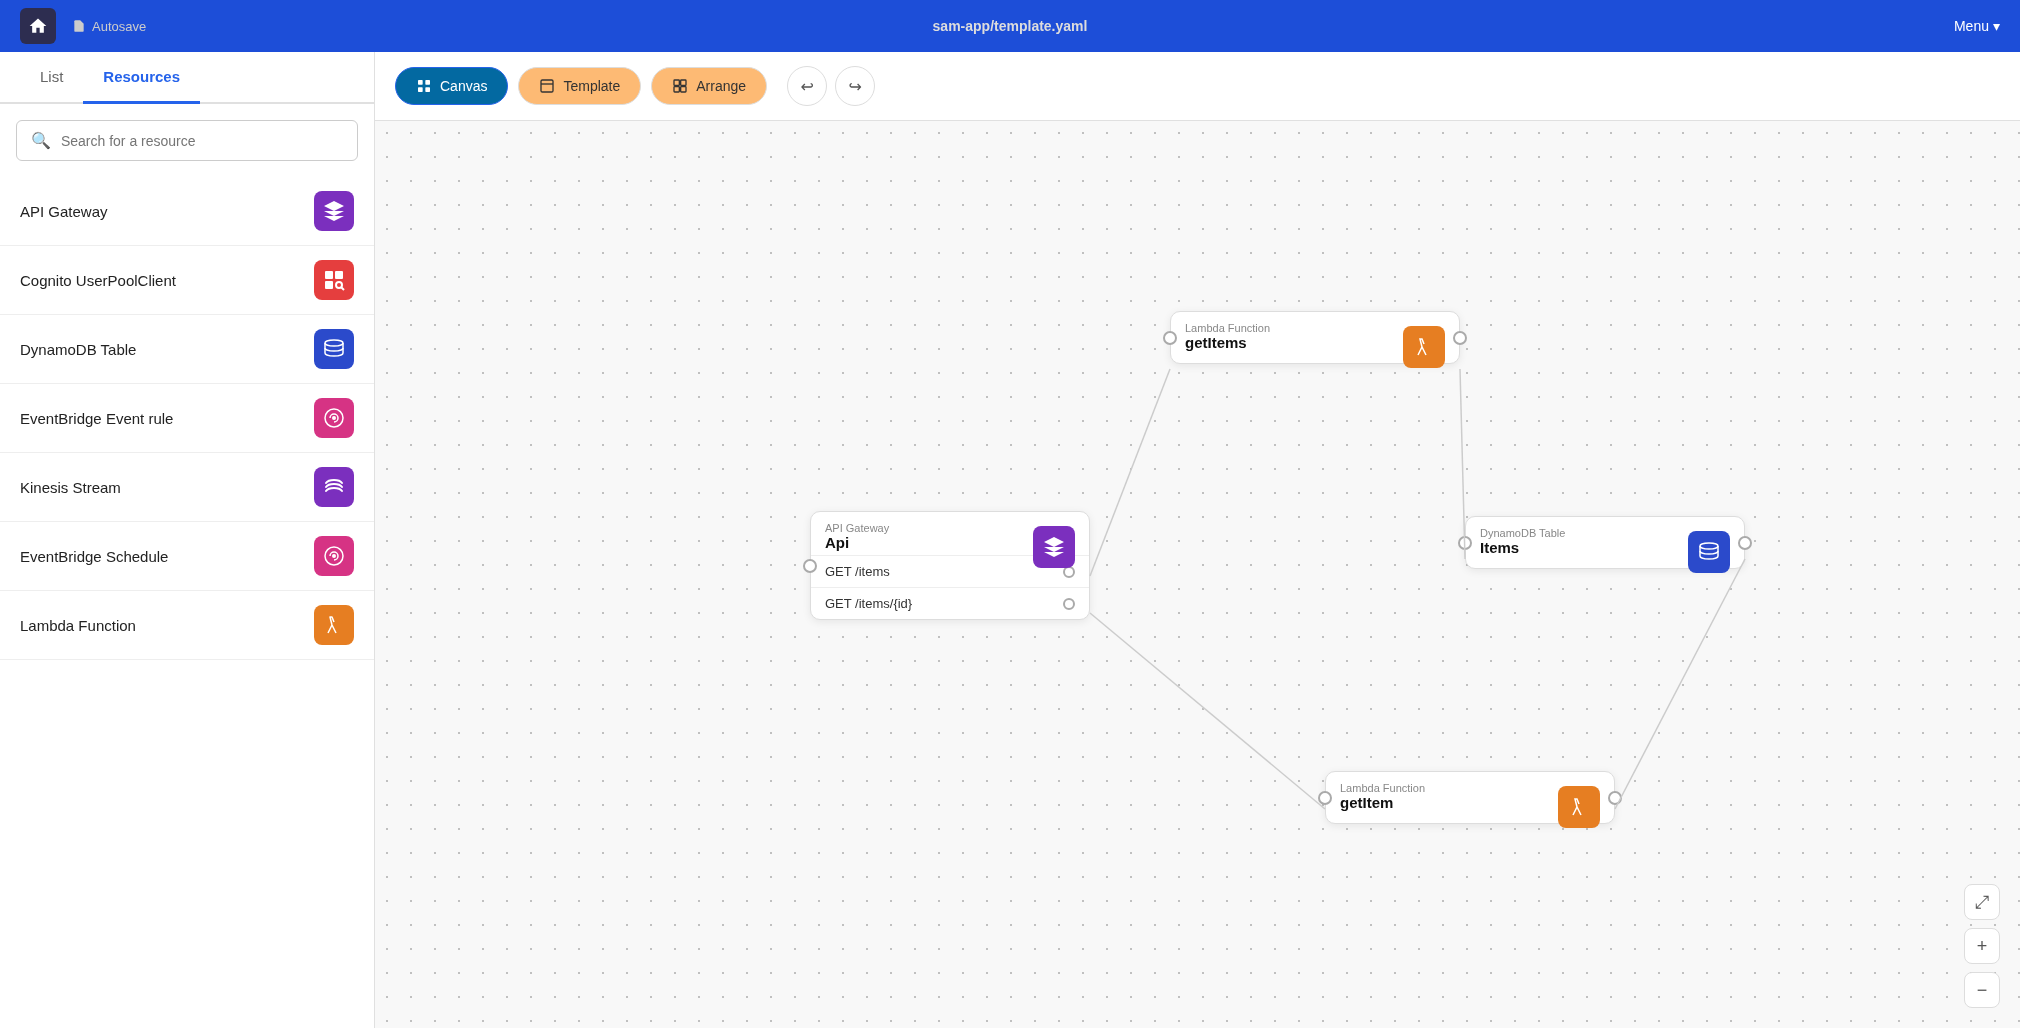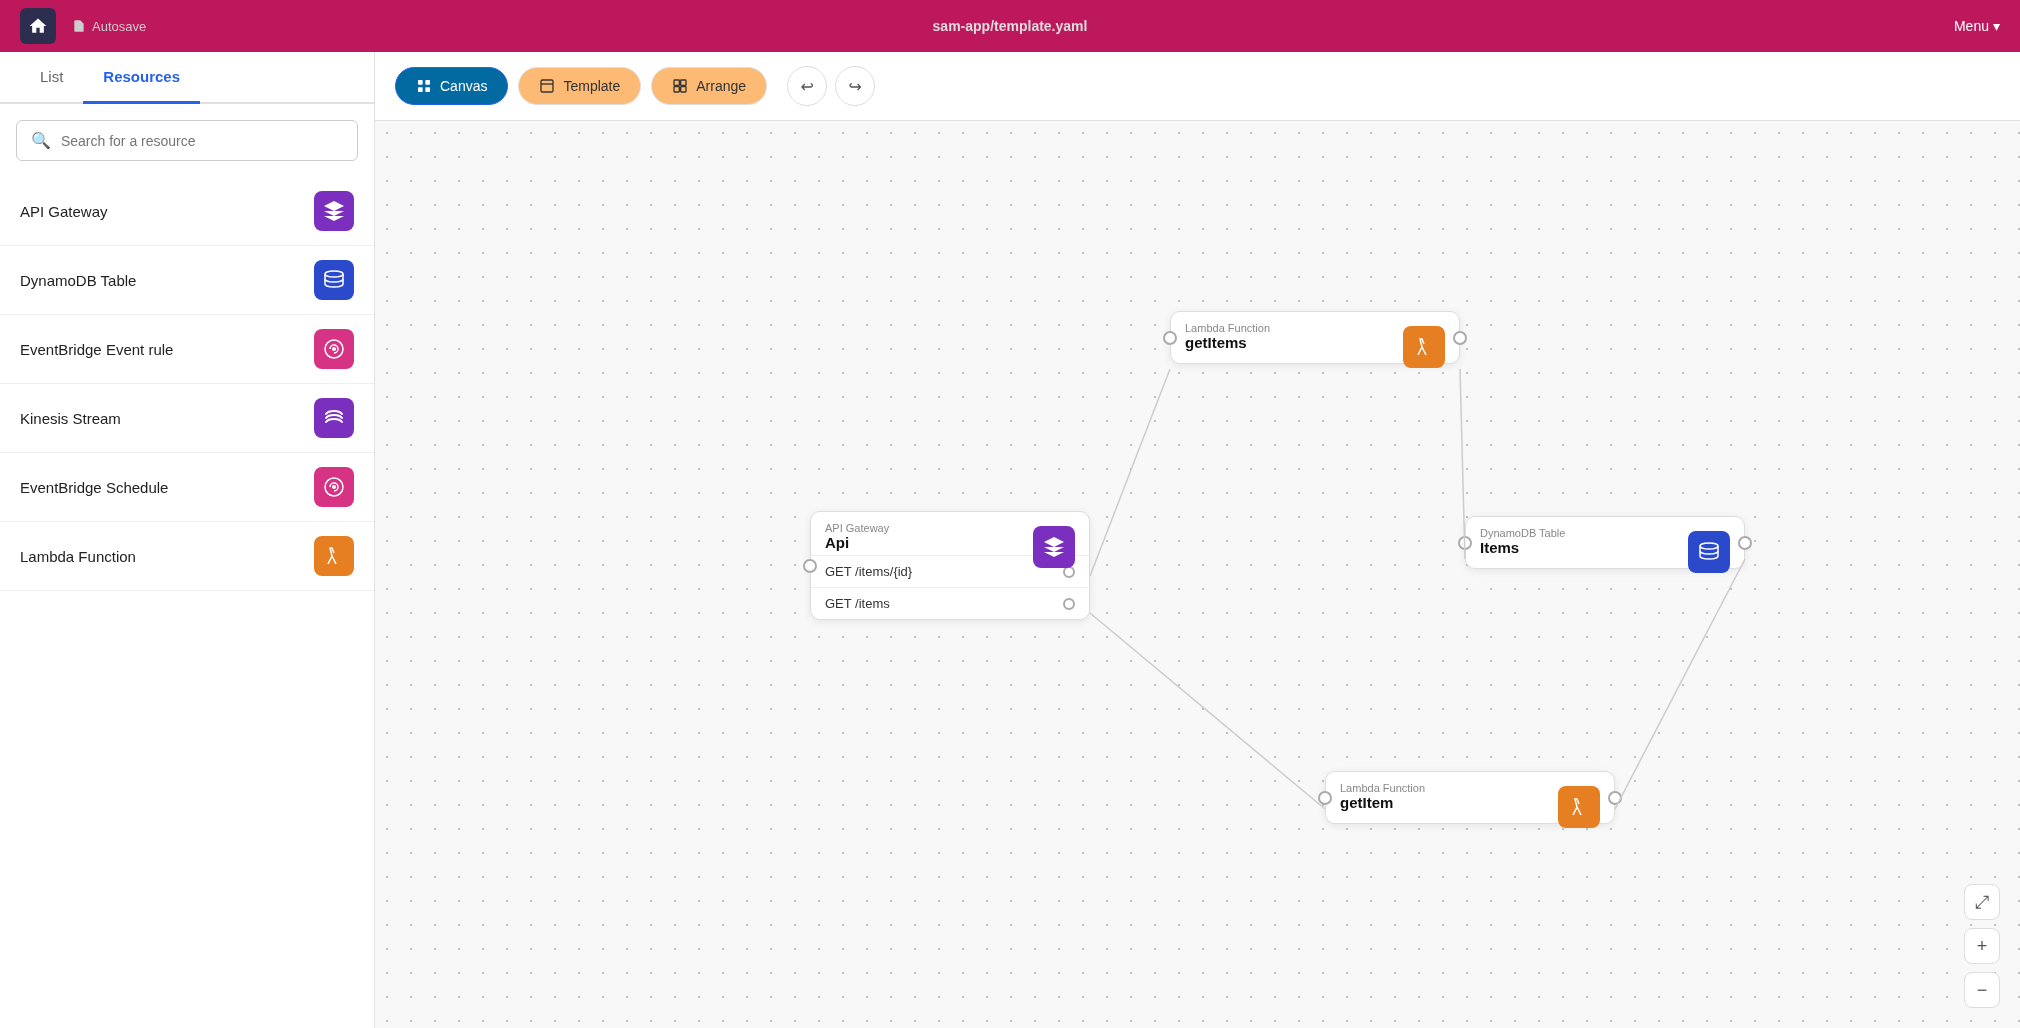"Autosave" .top-bar { background: #be185d -> #1d4ed8 }
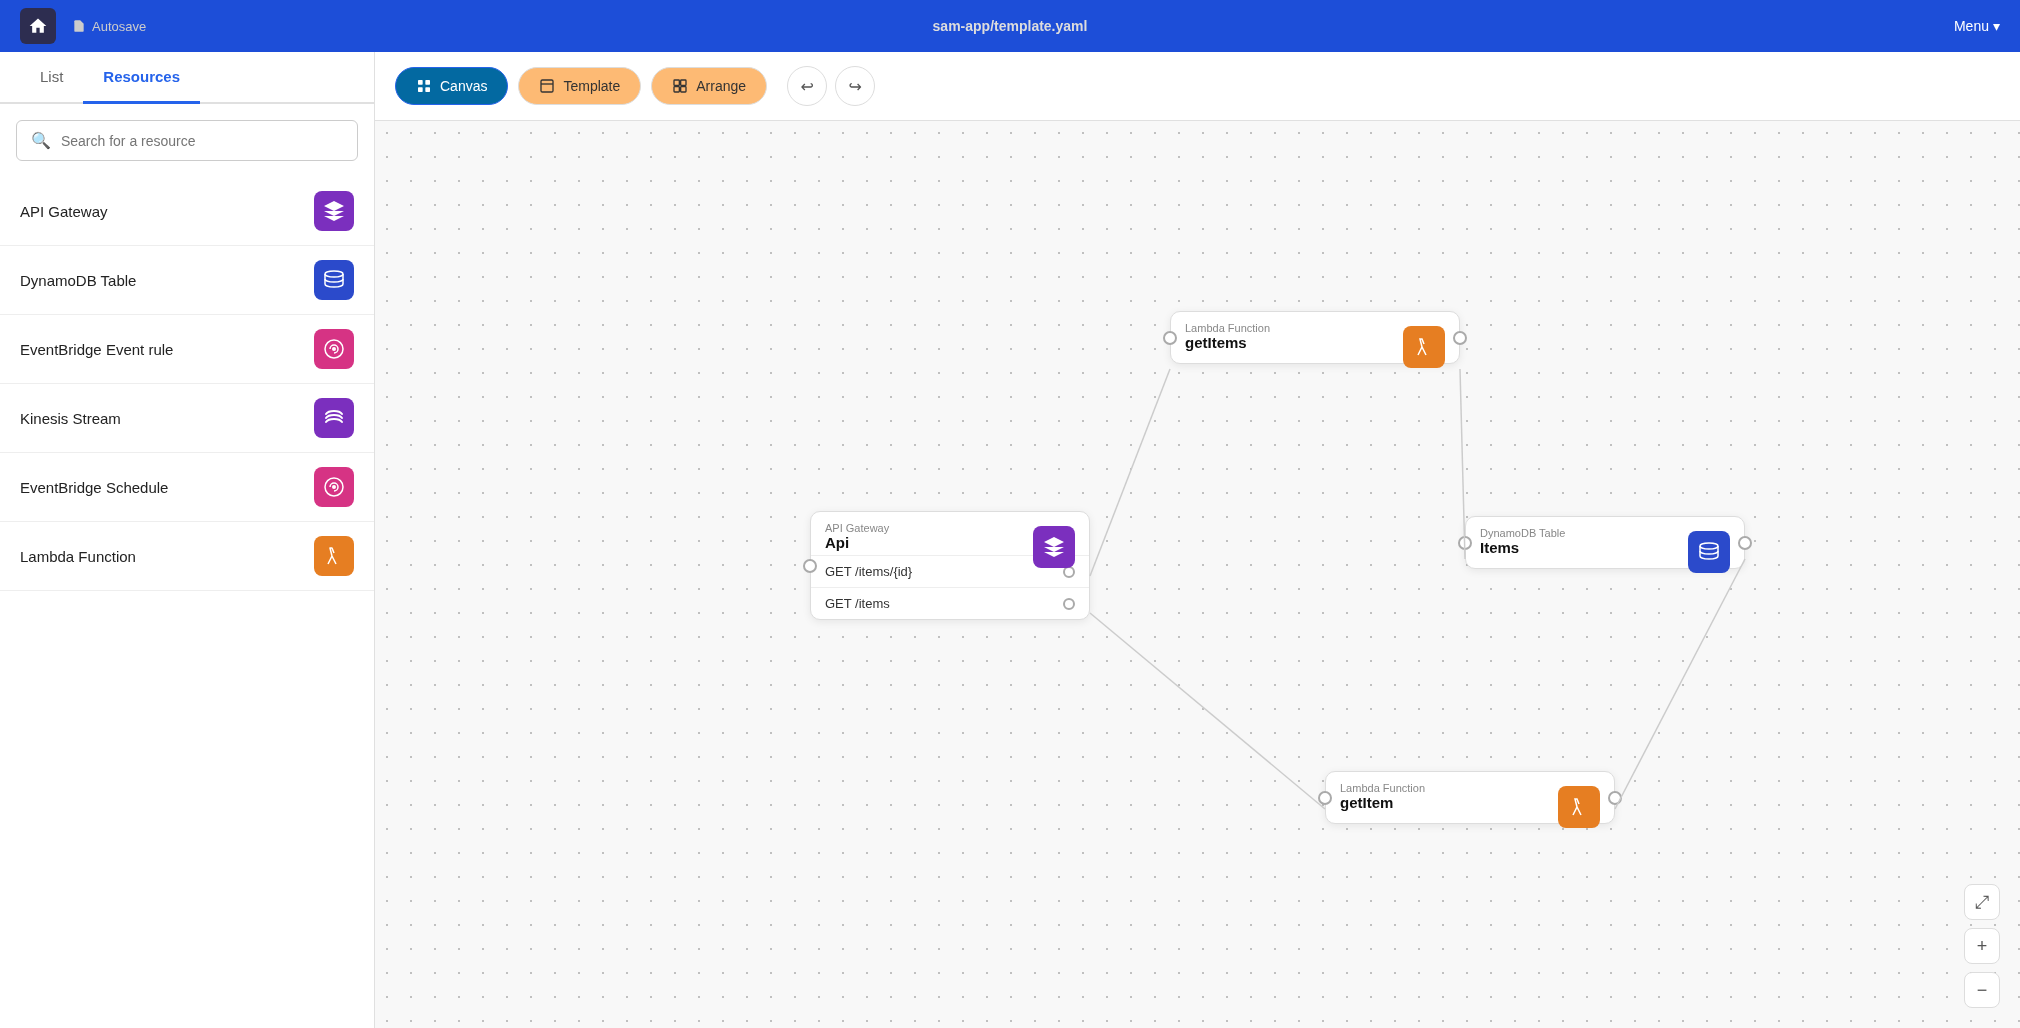"Cognito UserPoolClient" div.resource-item { html: none -> <div> <span>Cognito UserPoolClient</span> <div> <svg> <rect></rect> <rect></rect> <rect></rect> <circle></circle> <line></line> </svg> </div> </div> }
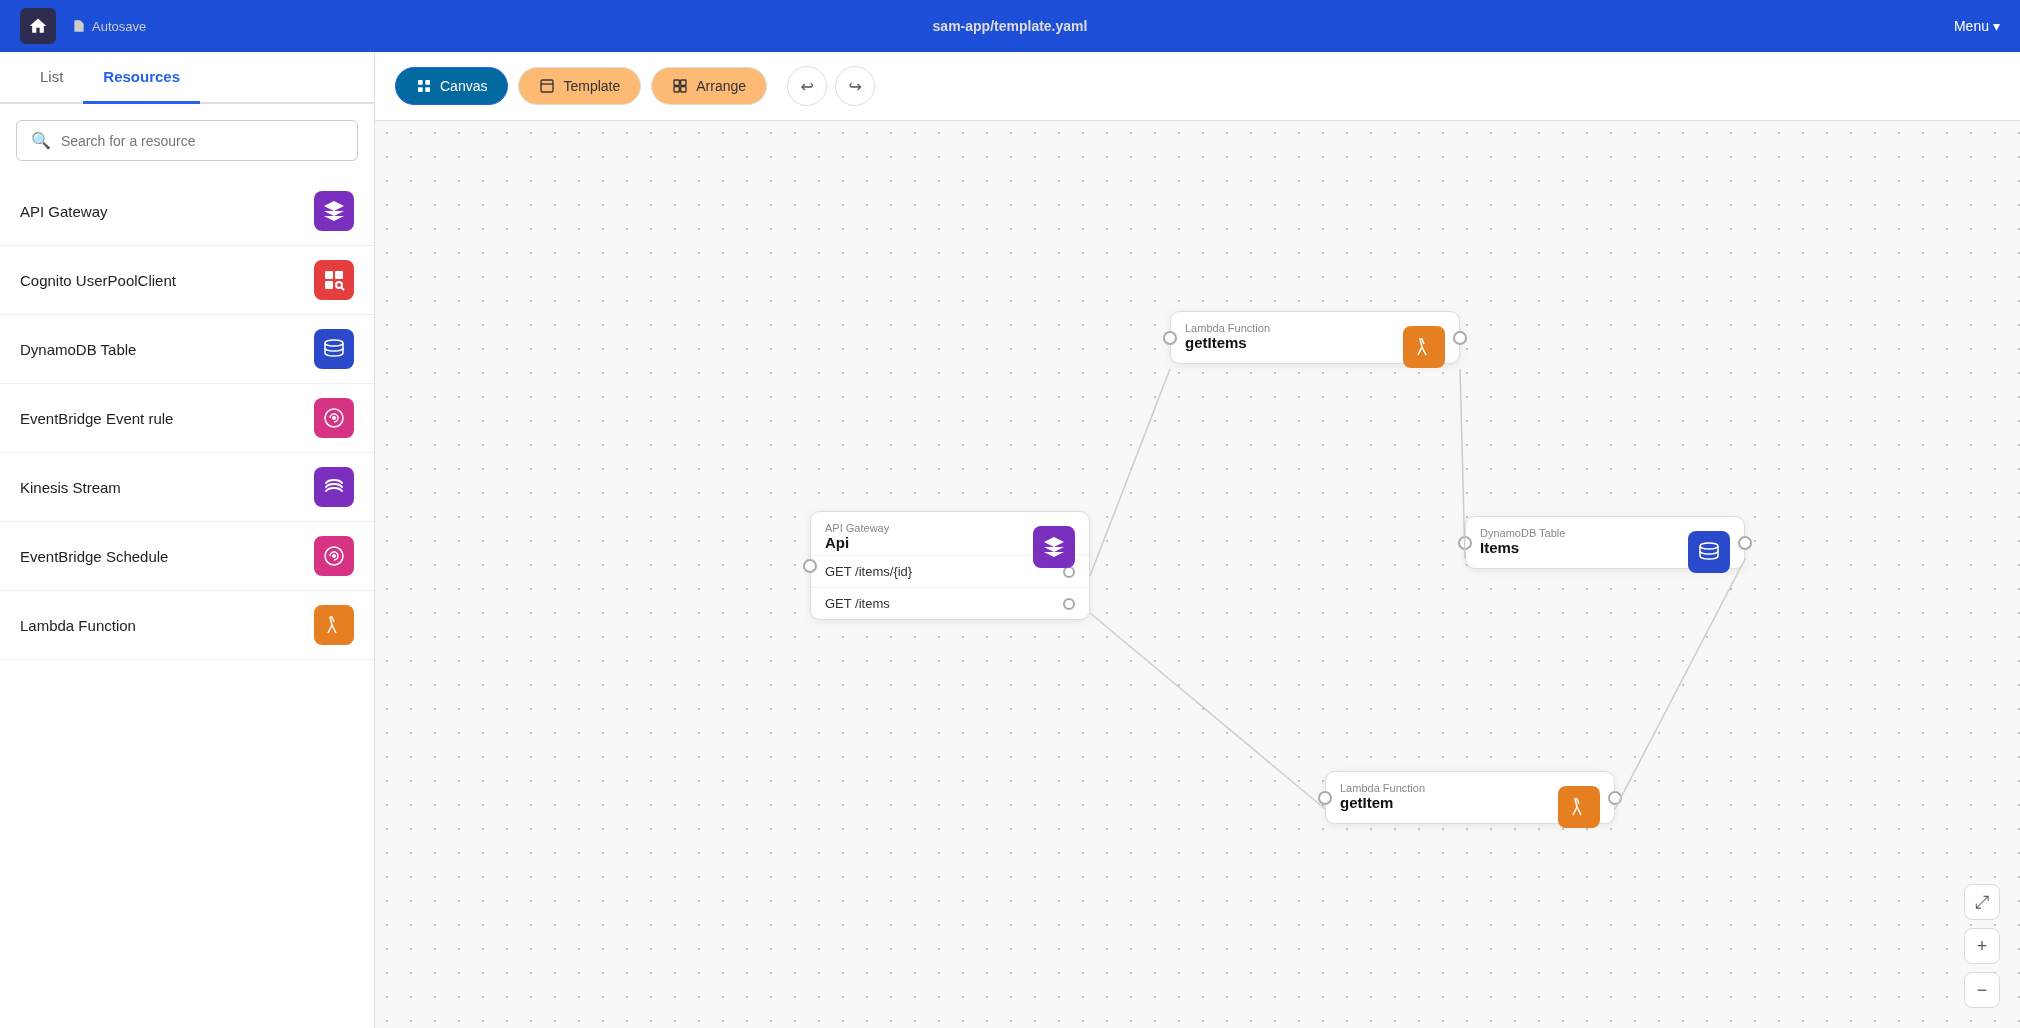"GET /items/{id}" div.node-row { order: before "GET /items" -> after "GET /items" }
